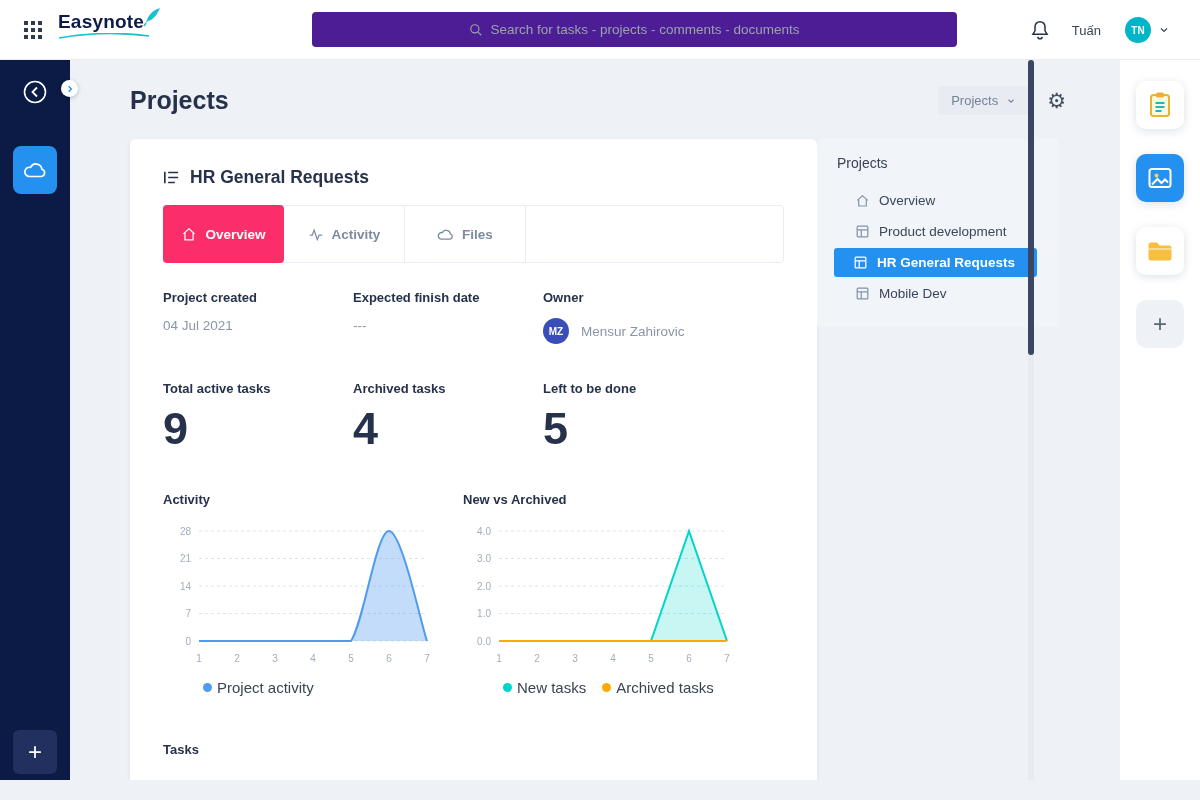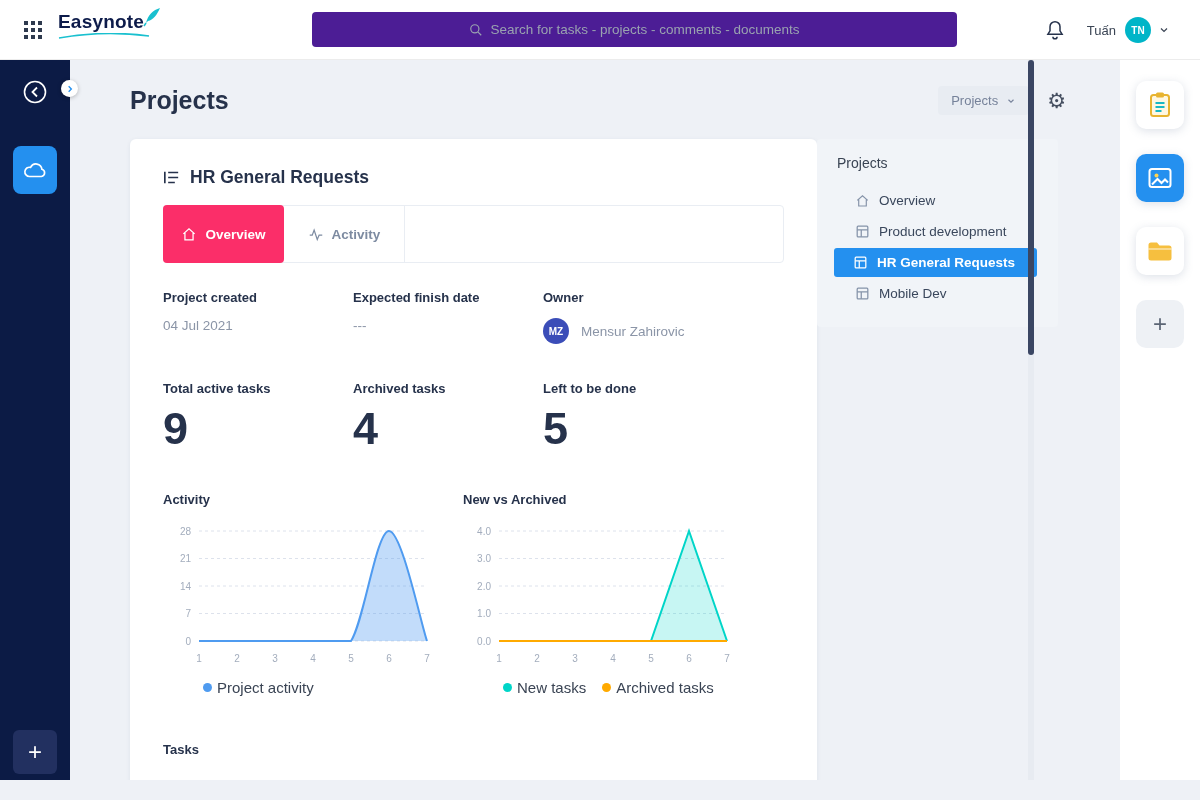"Tuấn" .user-name { margin-right: 9px -> 24px }
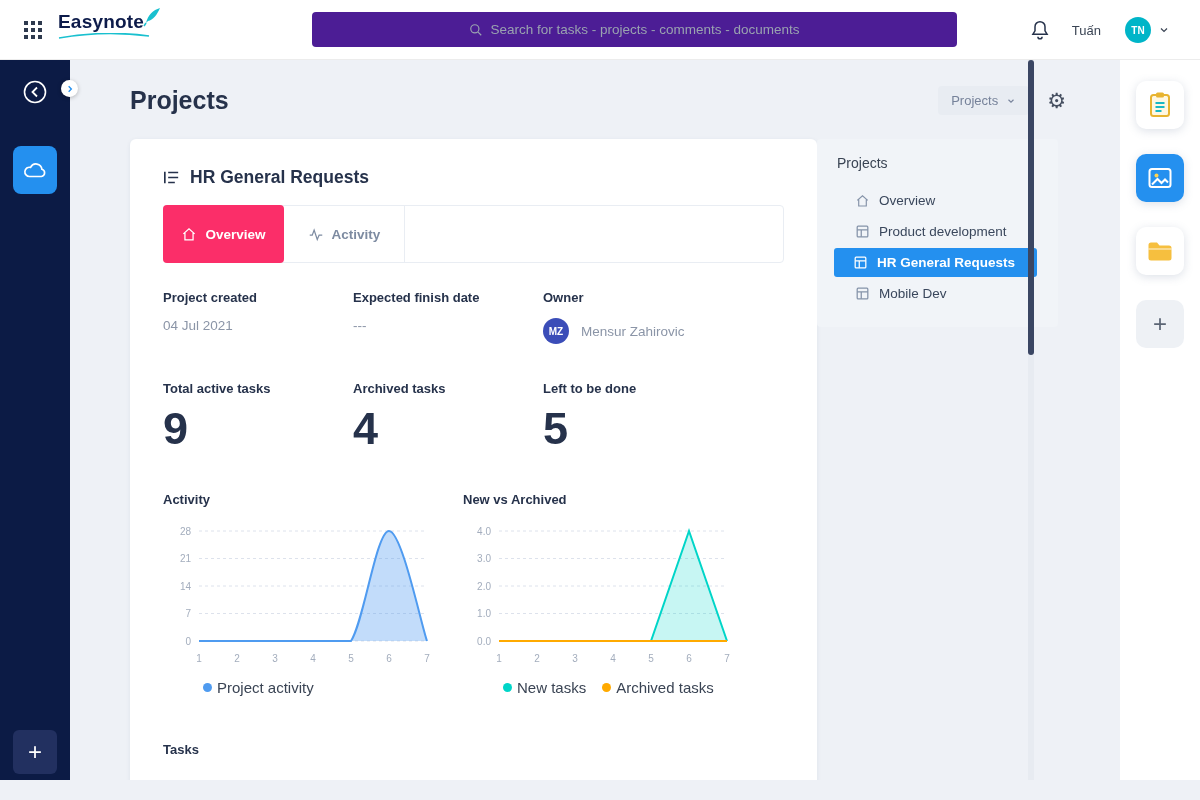"Files" div.tab { html: none -> <div> <svg> <path></path> </svg> <span>Files</span> </div> }
